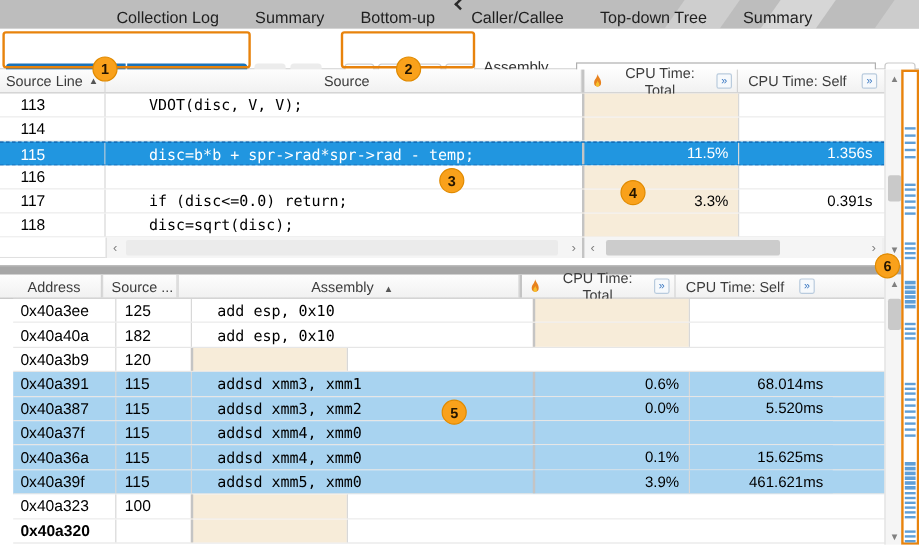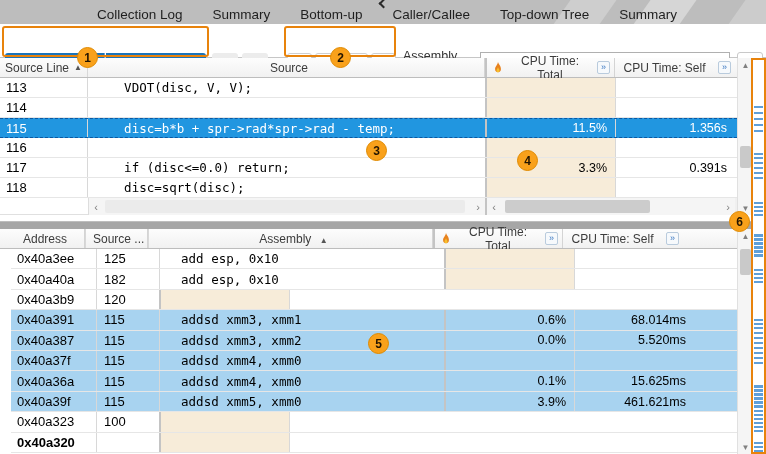"113" .sg-line { padding-left: 6px -> 17px }
